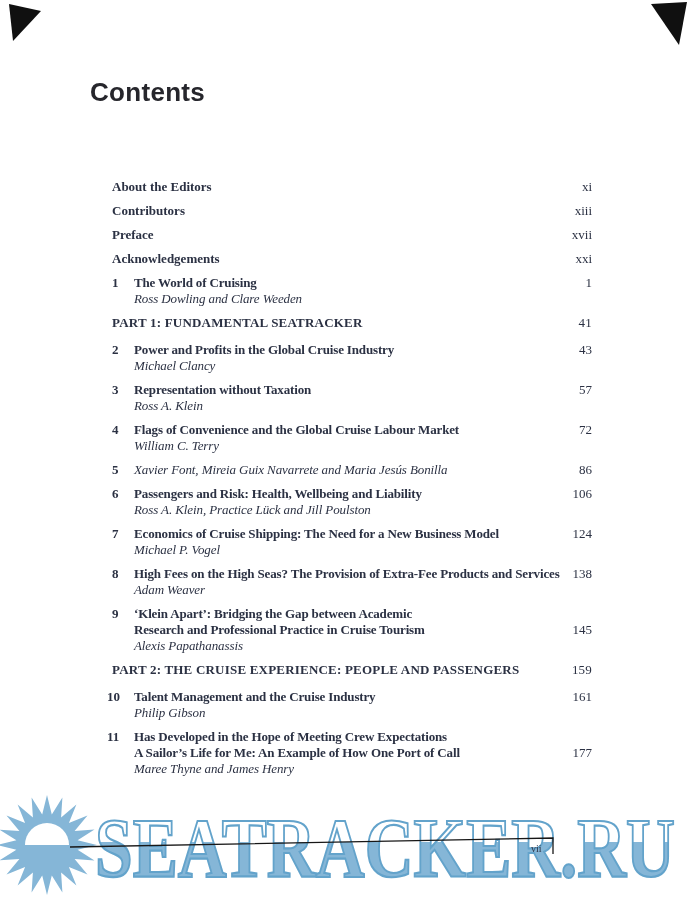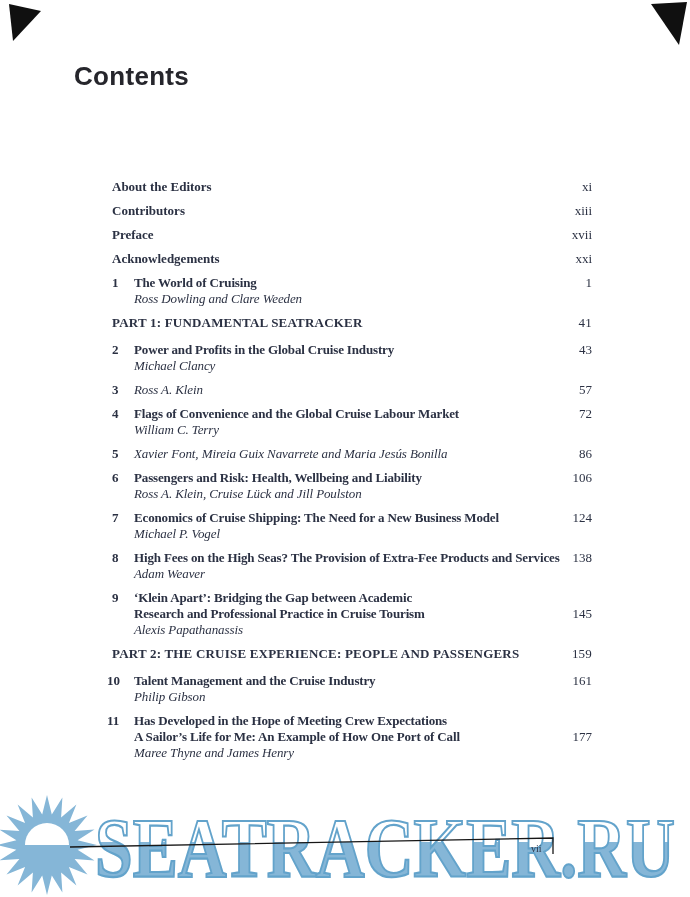"Contents" .page-title { margin: 0 -> 16px }
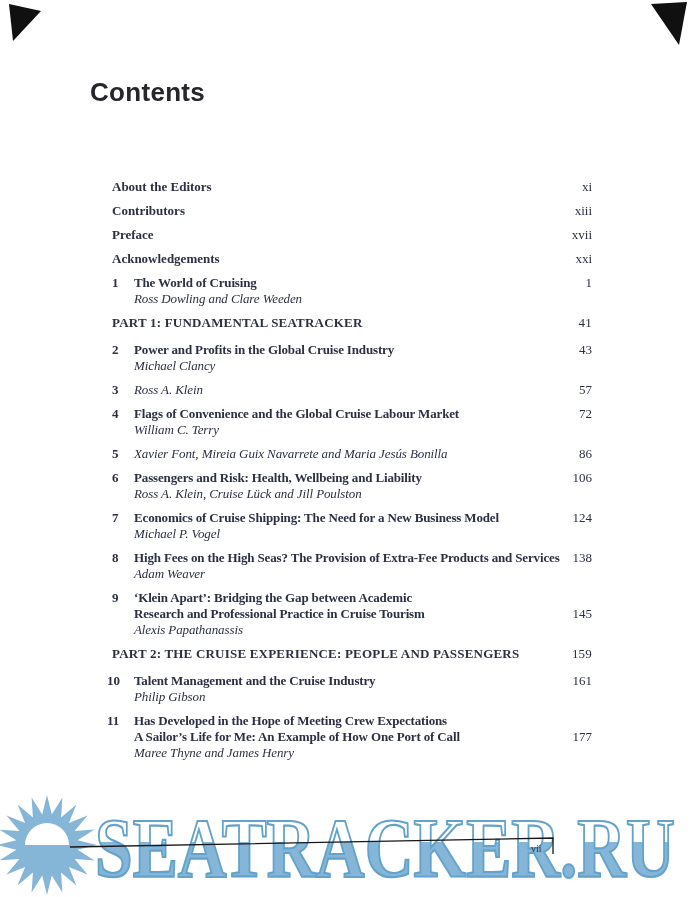"Representation without Taxation" div.title { html: none -> <div>Representation without Taxation</div> }
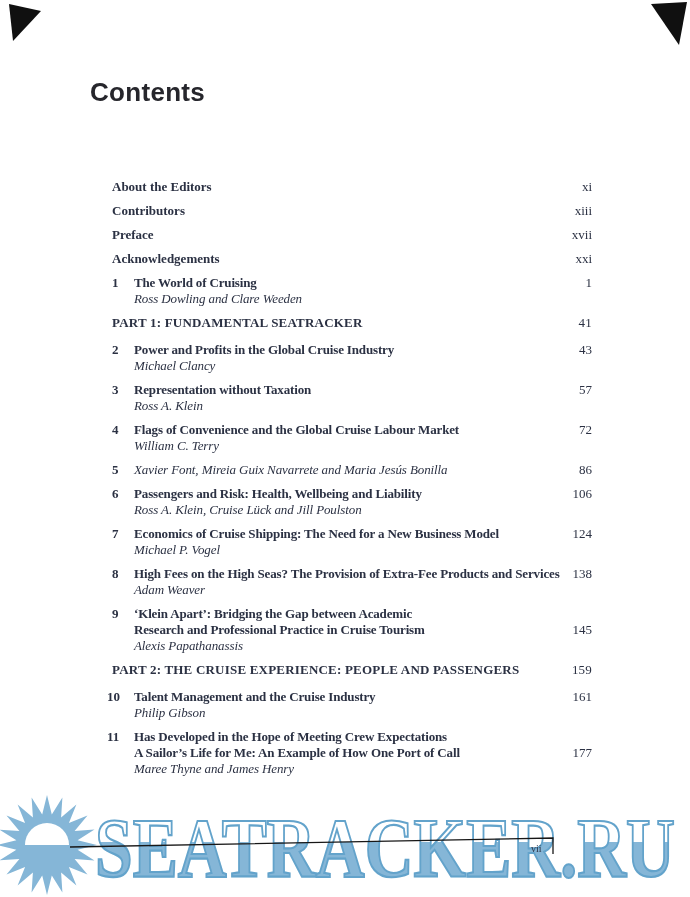"Ross A. Klein, Cruise Lück" div.authors { text: Cruise -> Practice }
